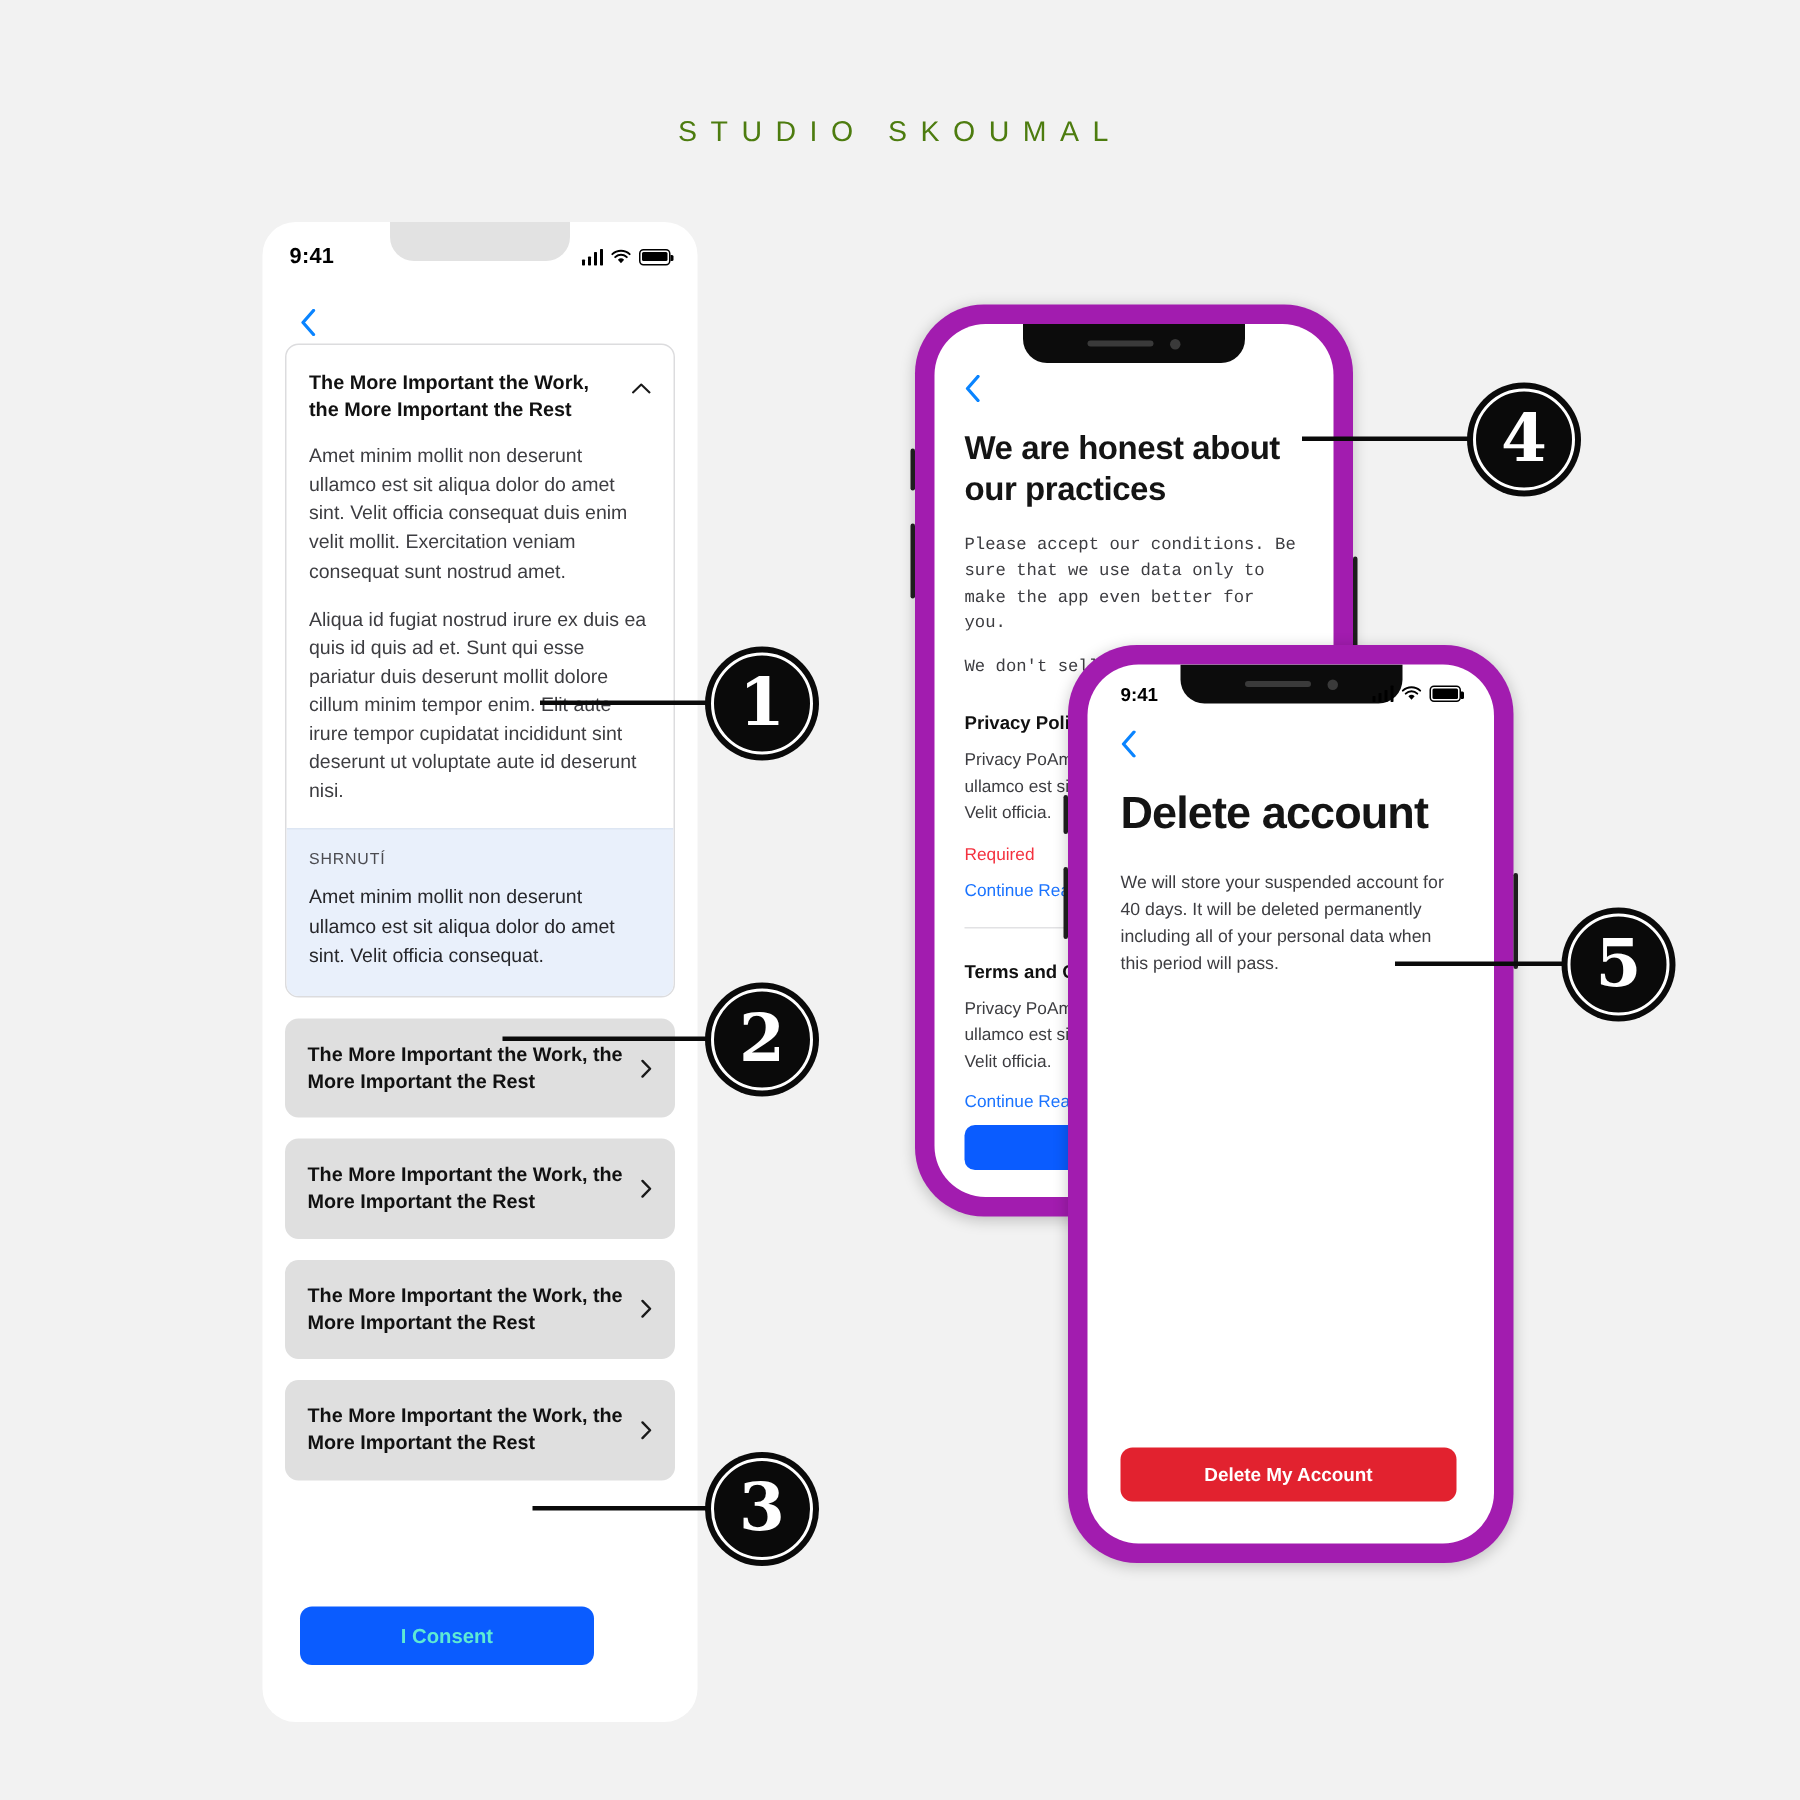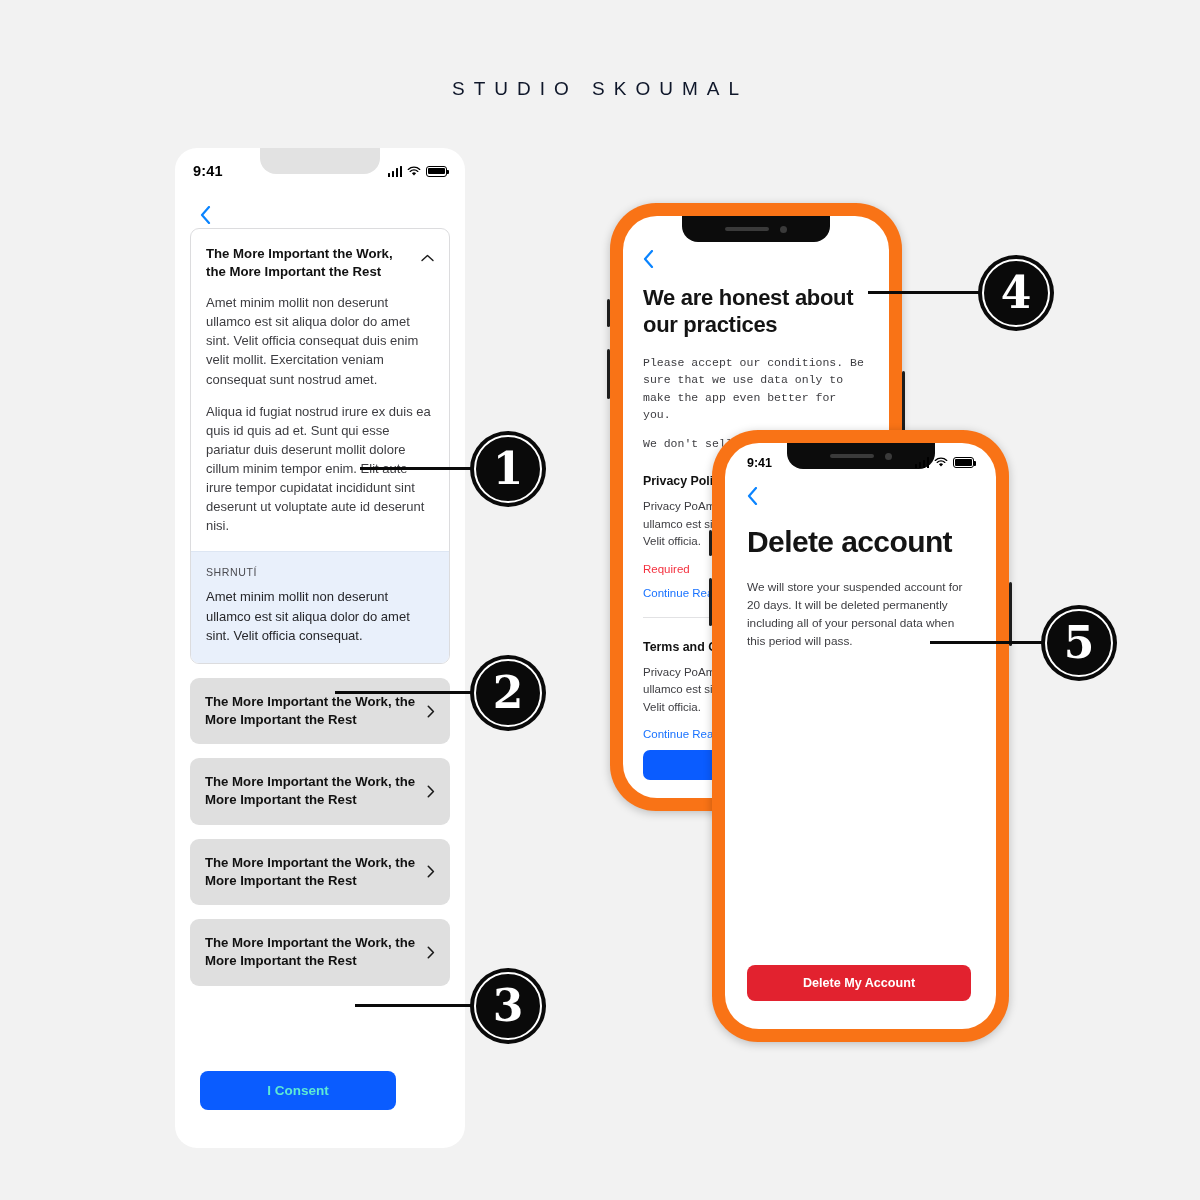"STUDIO SKOUMAL" .brand { color: #0f172a -> #4d7c0f }
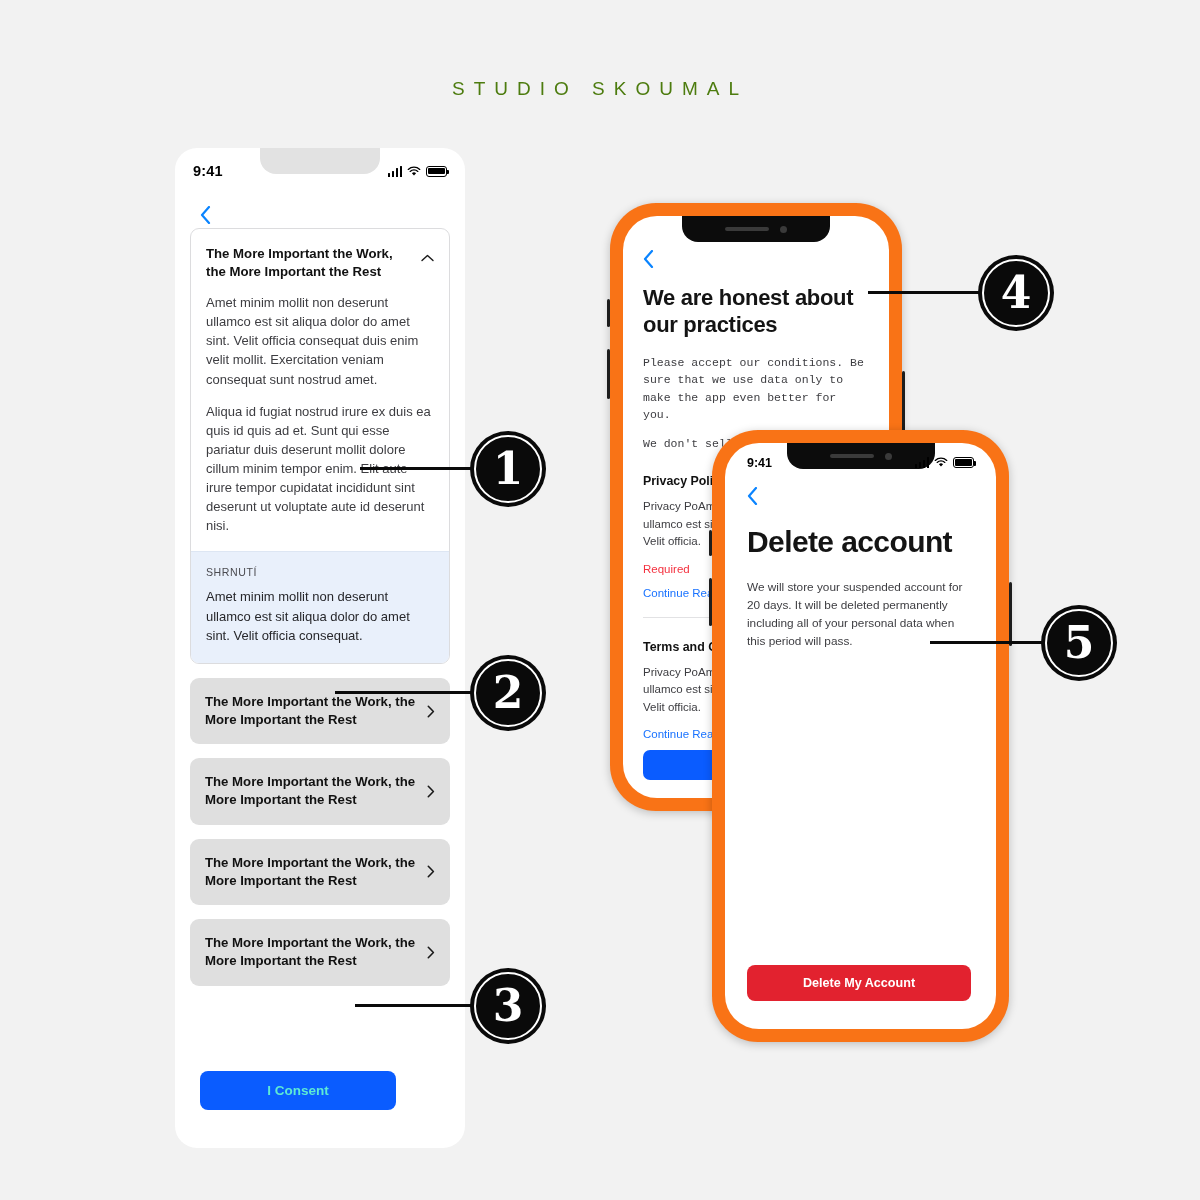"We are honest about our" .device { background: #f97316 -> #a21caf }
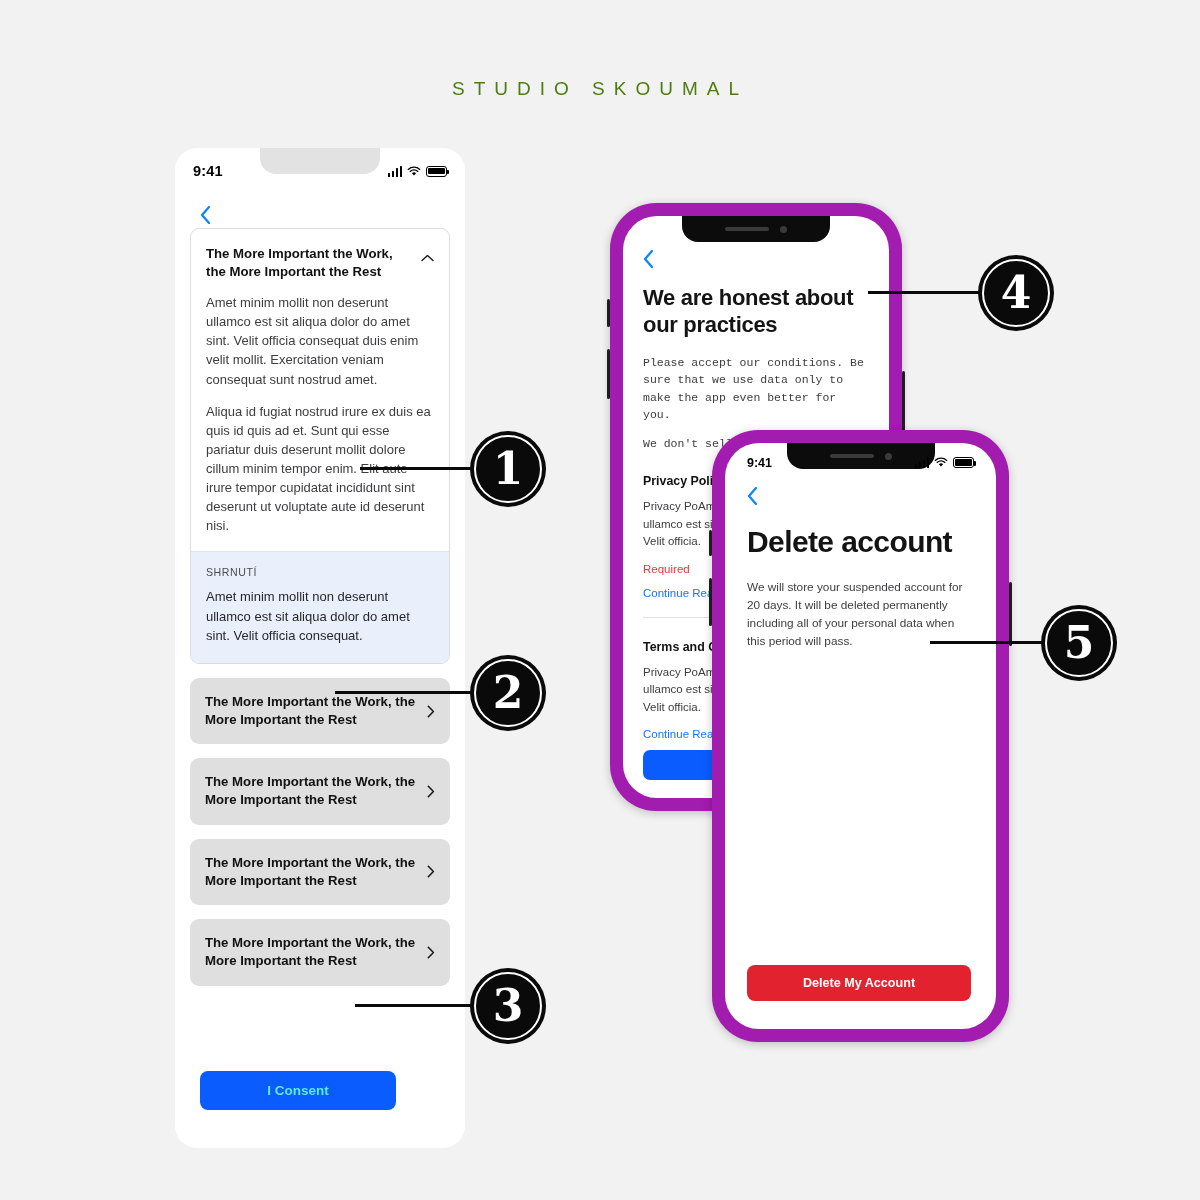"We will store your suspended" p.p3-p { text: 20 -> 40 }
